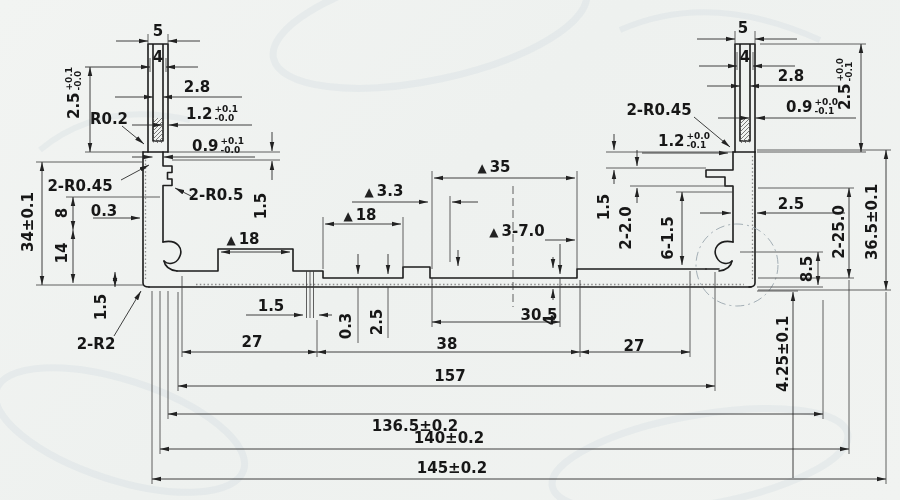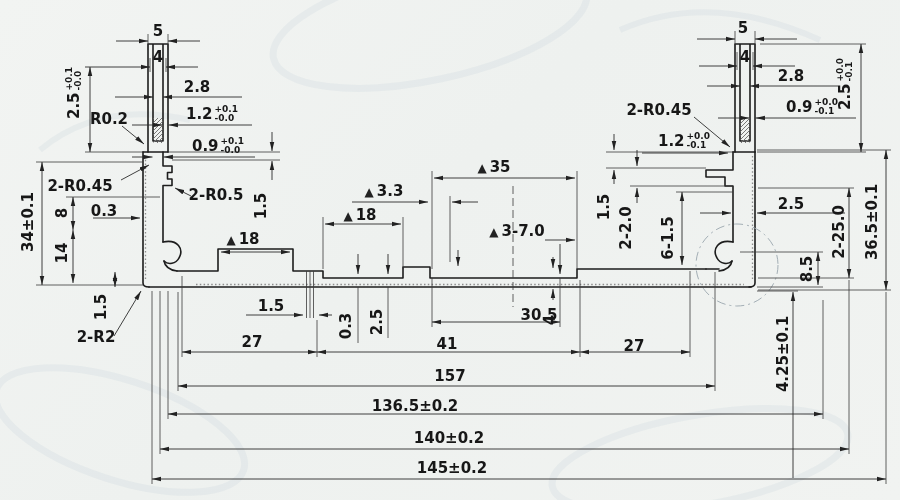"2-R2" div.lb { top: 337px -> 344px }
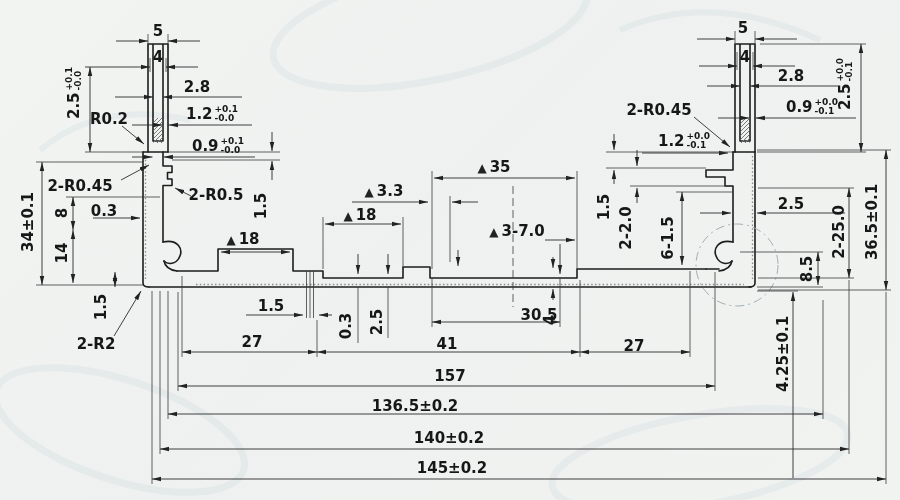"41" div.lb { text: 41 -> 38 }
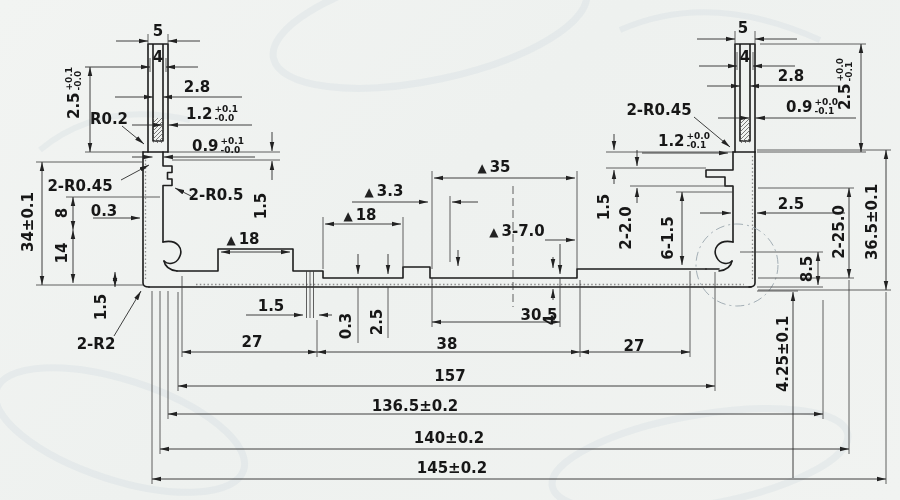"136.5±0.2" div.lb { top: 406px -> 426px }
